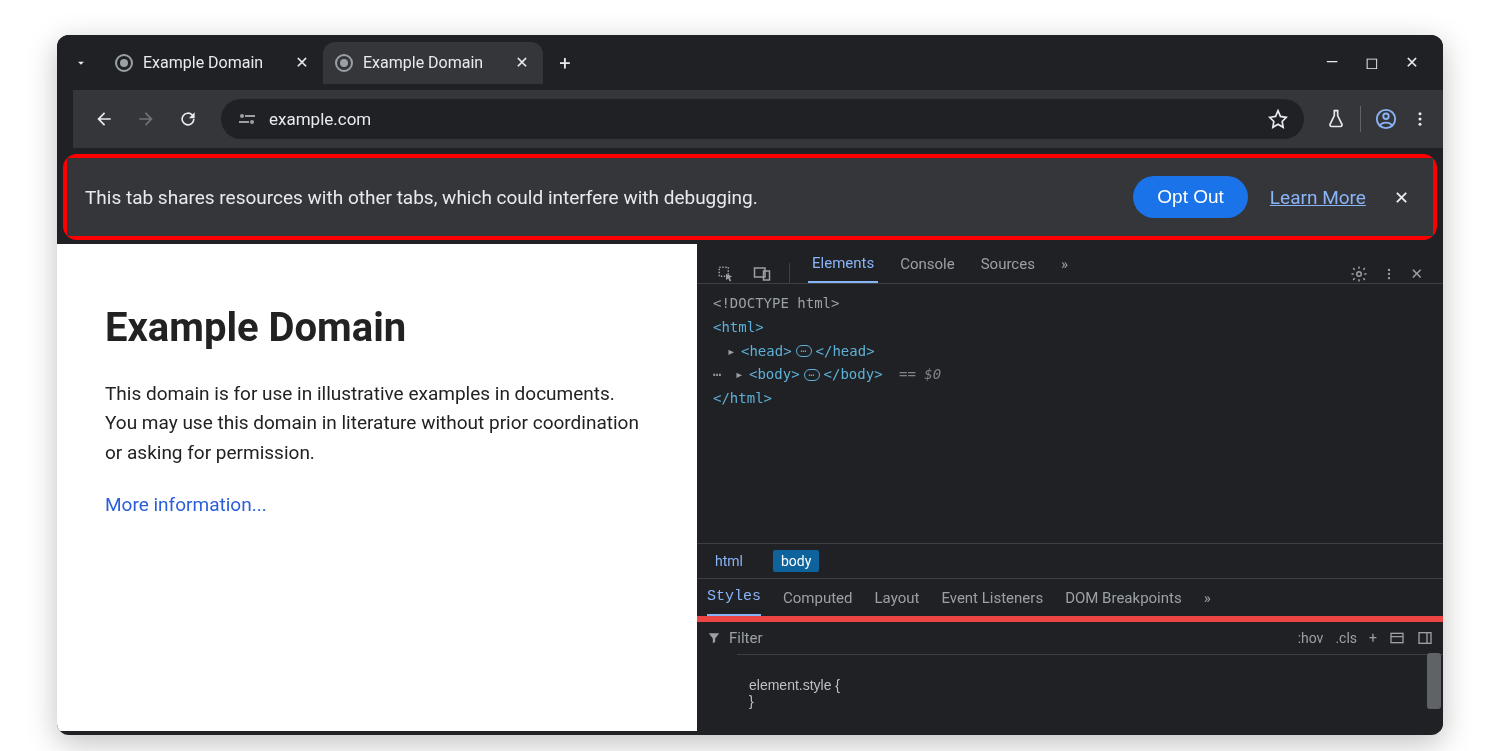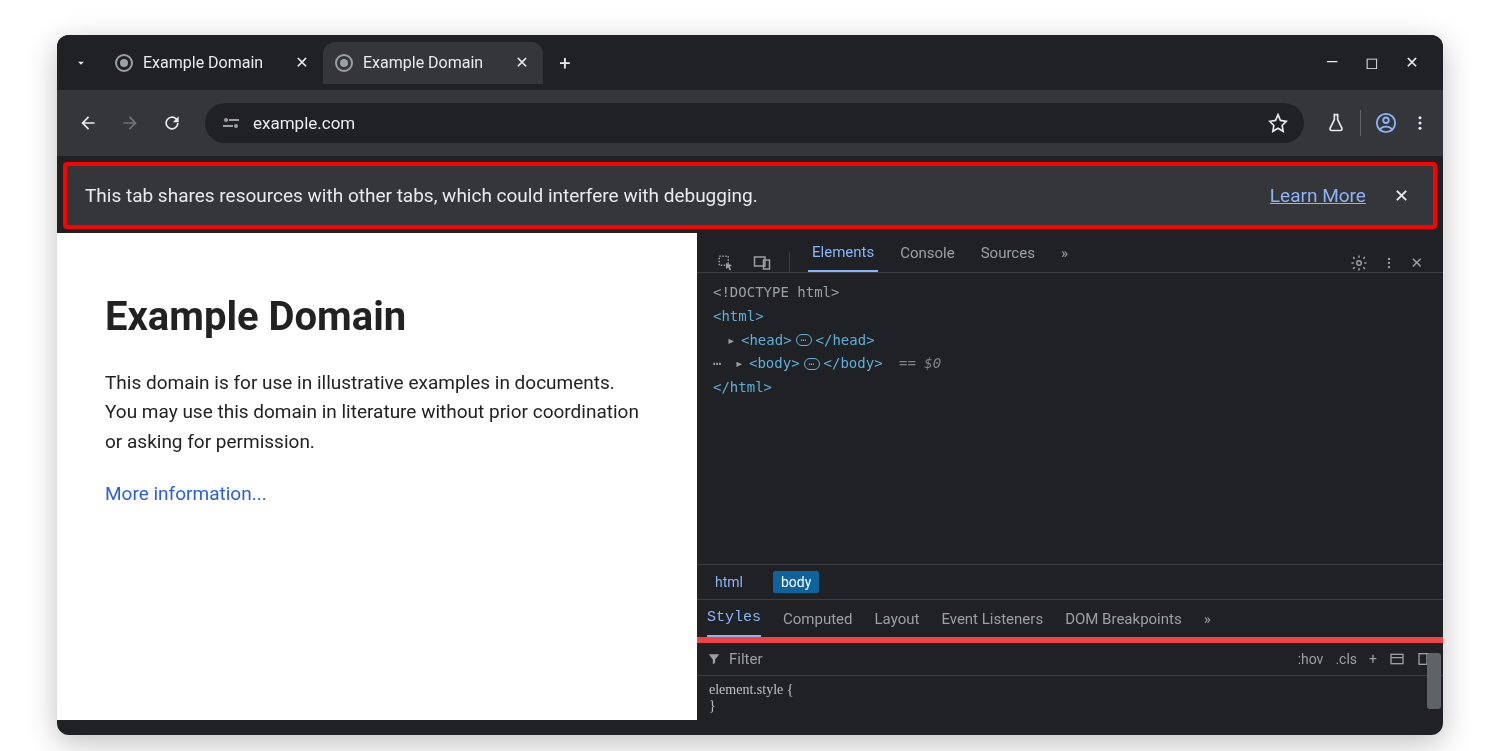"example.com" .toolbar { height: 66px -> 58px; margin-left: none -> 16px }
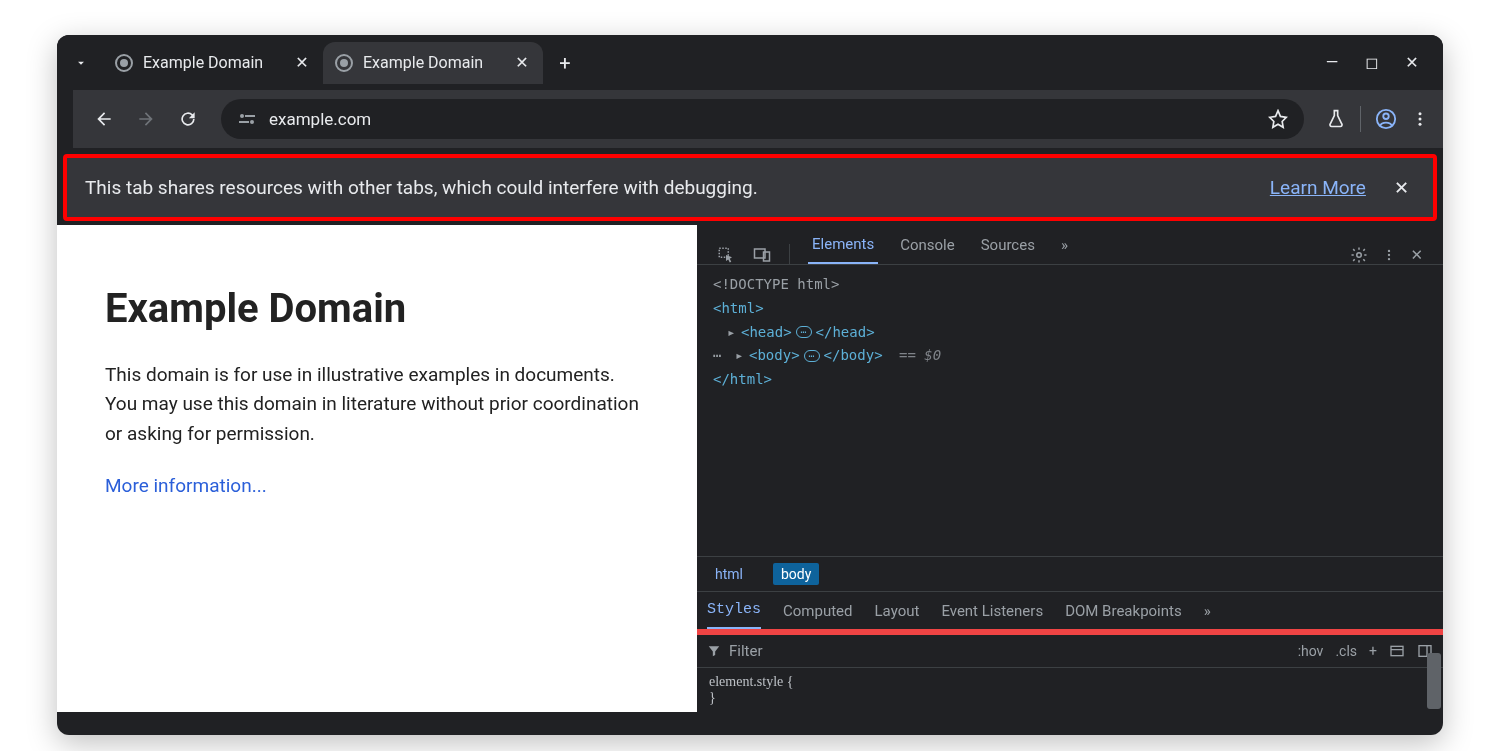"This tab shares resources with" .infobar-wrap { border-radius: 4px -> 14px }
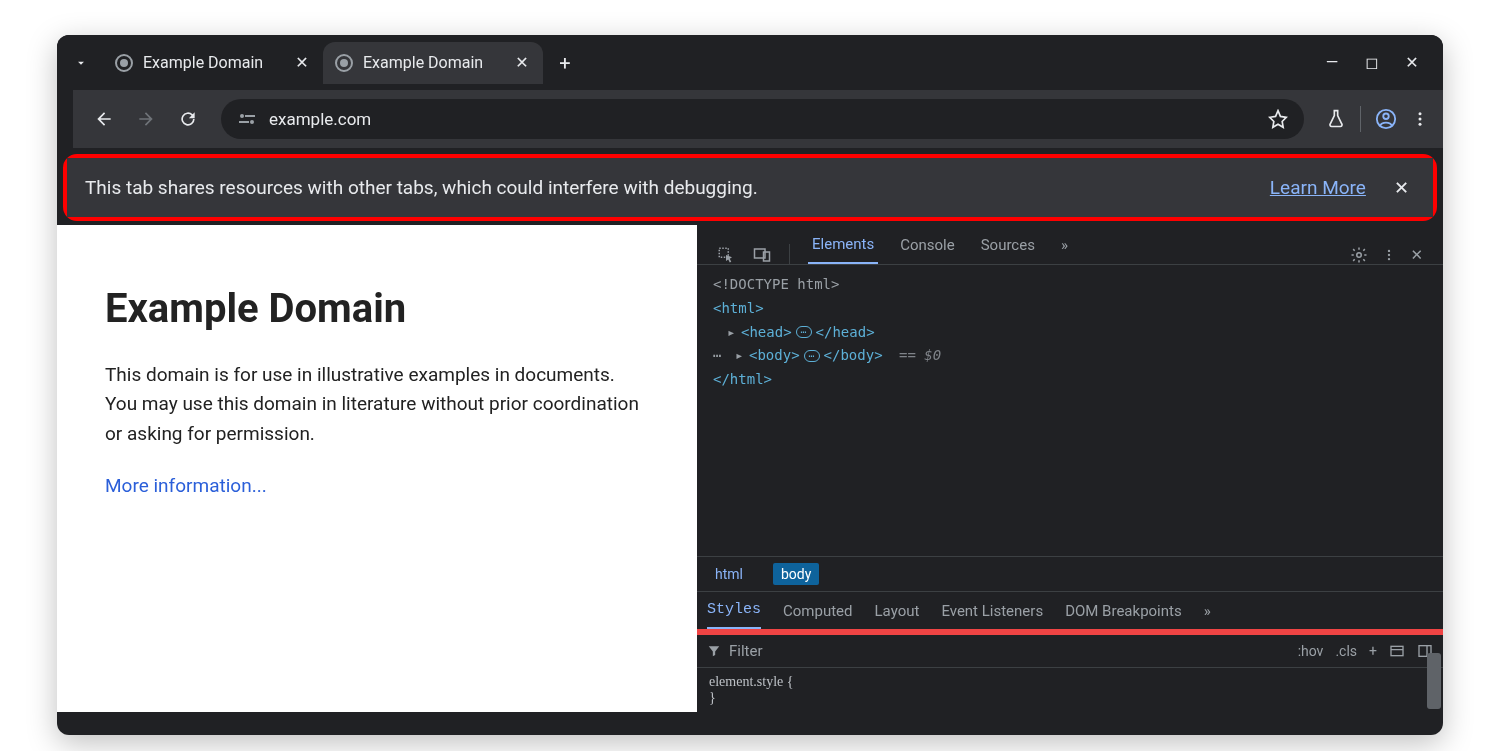"Opt Out" button.btn-primary { html: none -> <button>Opt Out</button> }
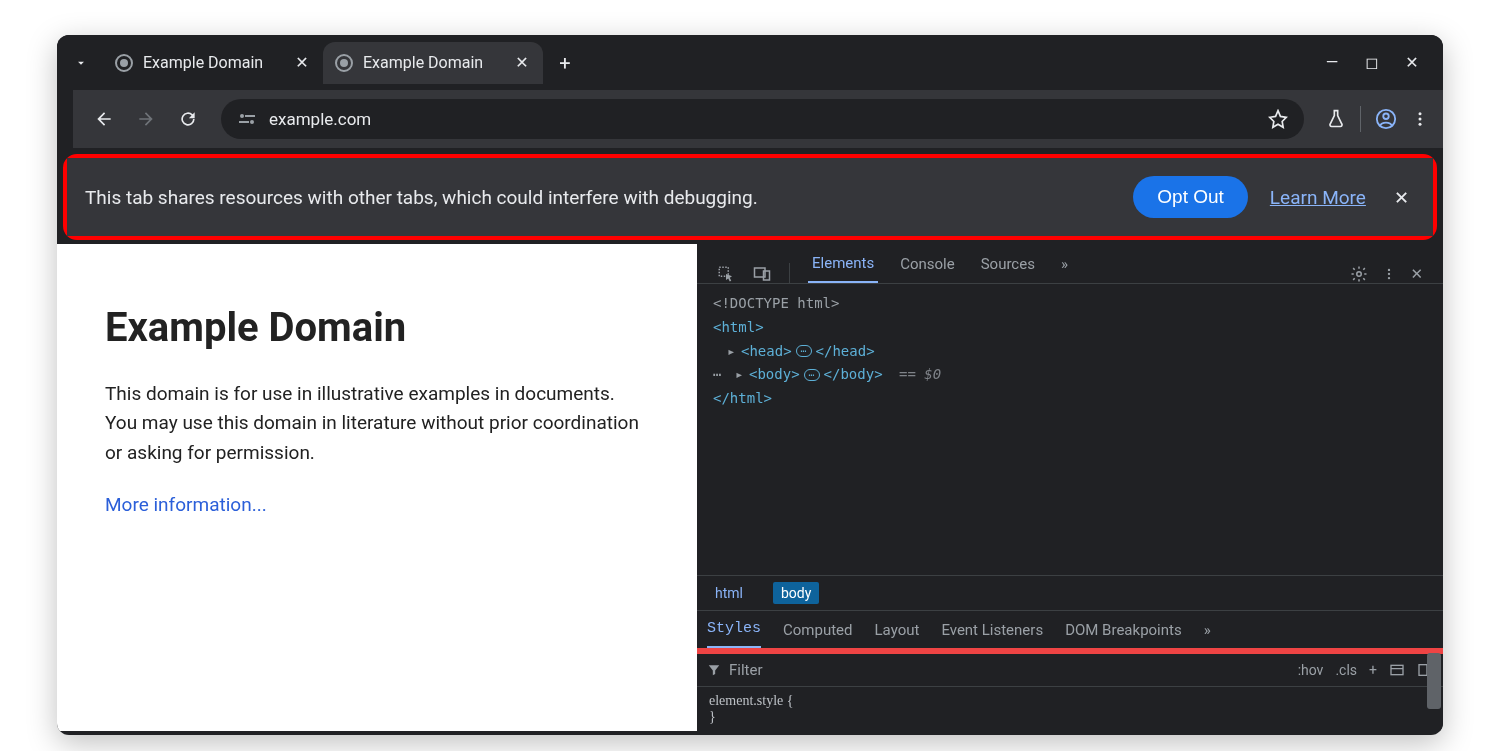"element.style {" .dt-styles { font-family: Liberation Serif, serif -> Liberation Sans, sans-serif; margin-left: none -> 40px; padding: 6px 12px -> 22px 12px }
